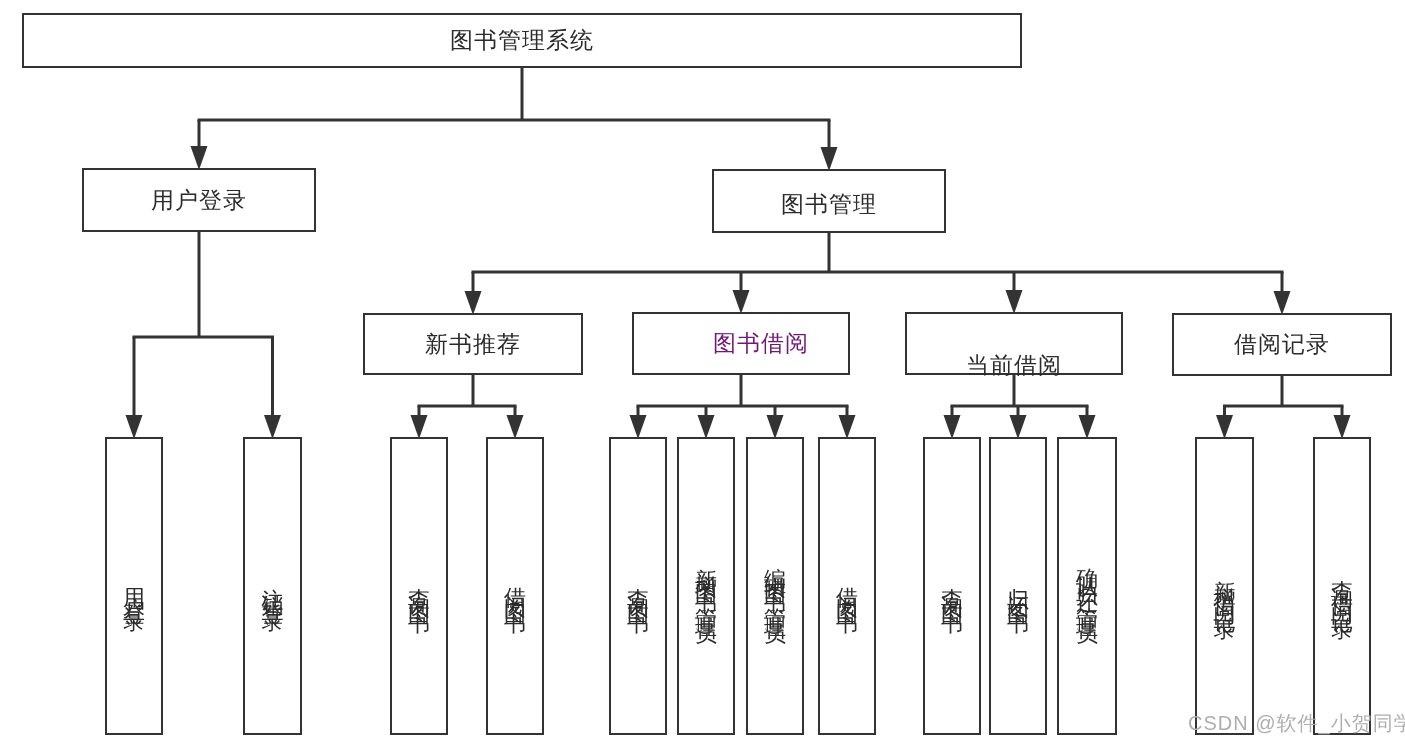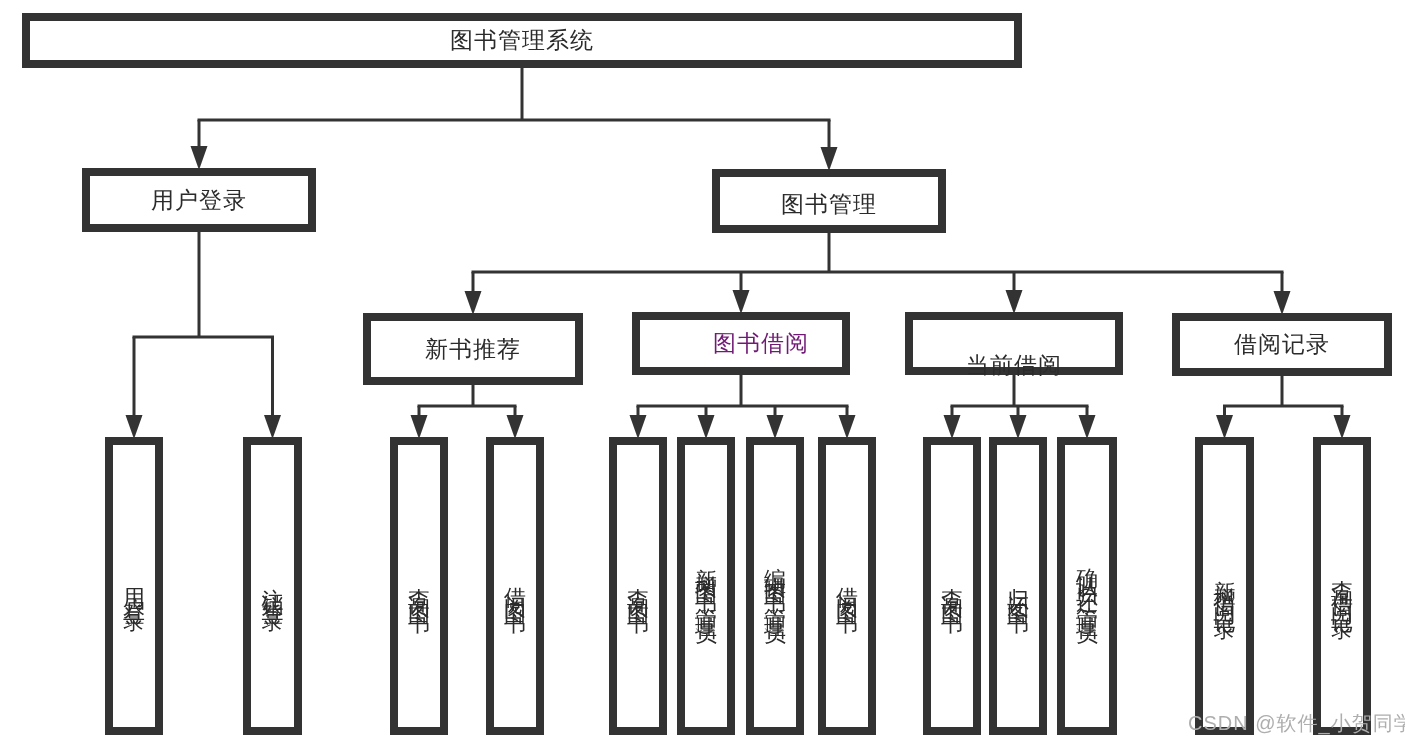"图书管理系统" .node { border: 8px solid #a16207 -> 2px solid #a16207 }
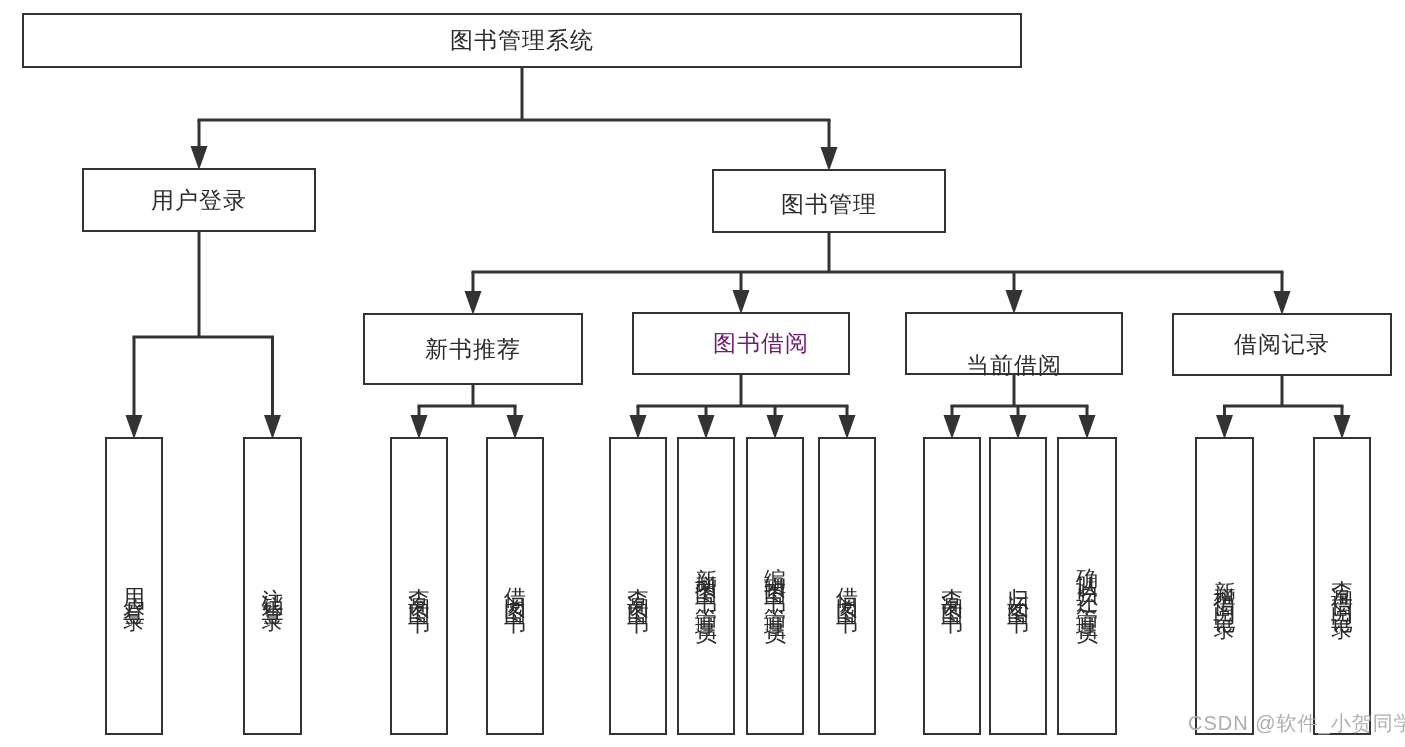"新书推荐" div.node { height: 72px -> 62px }
